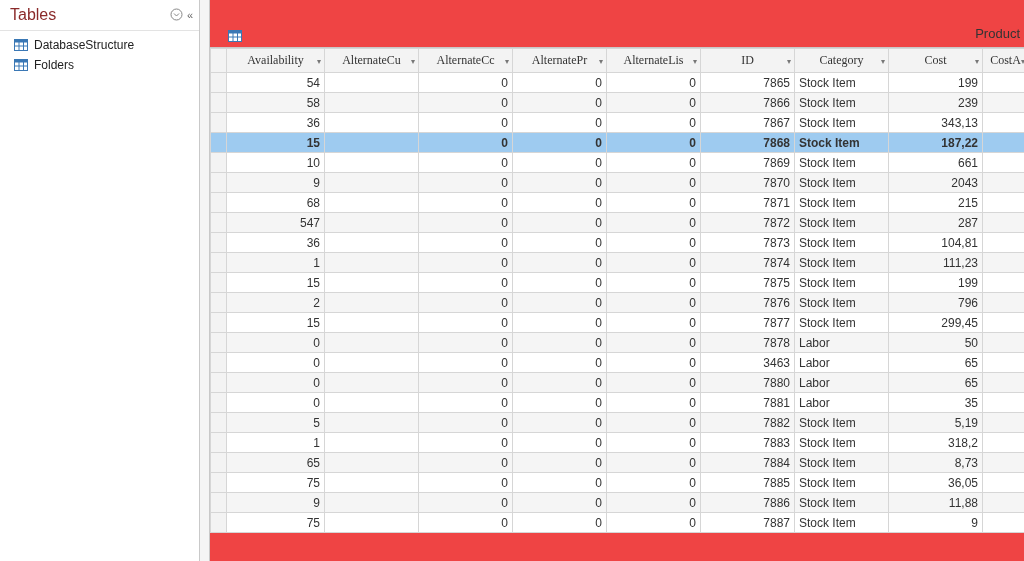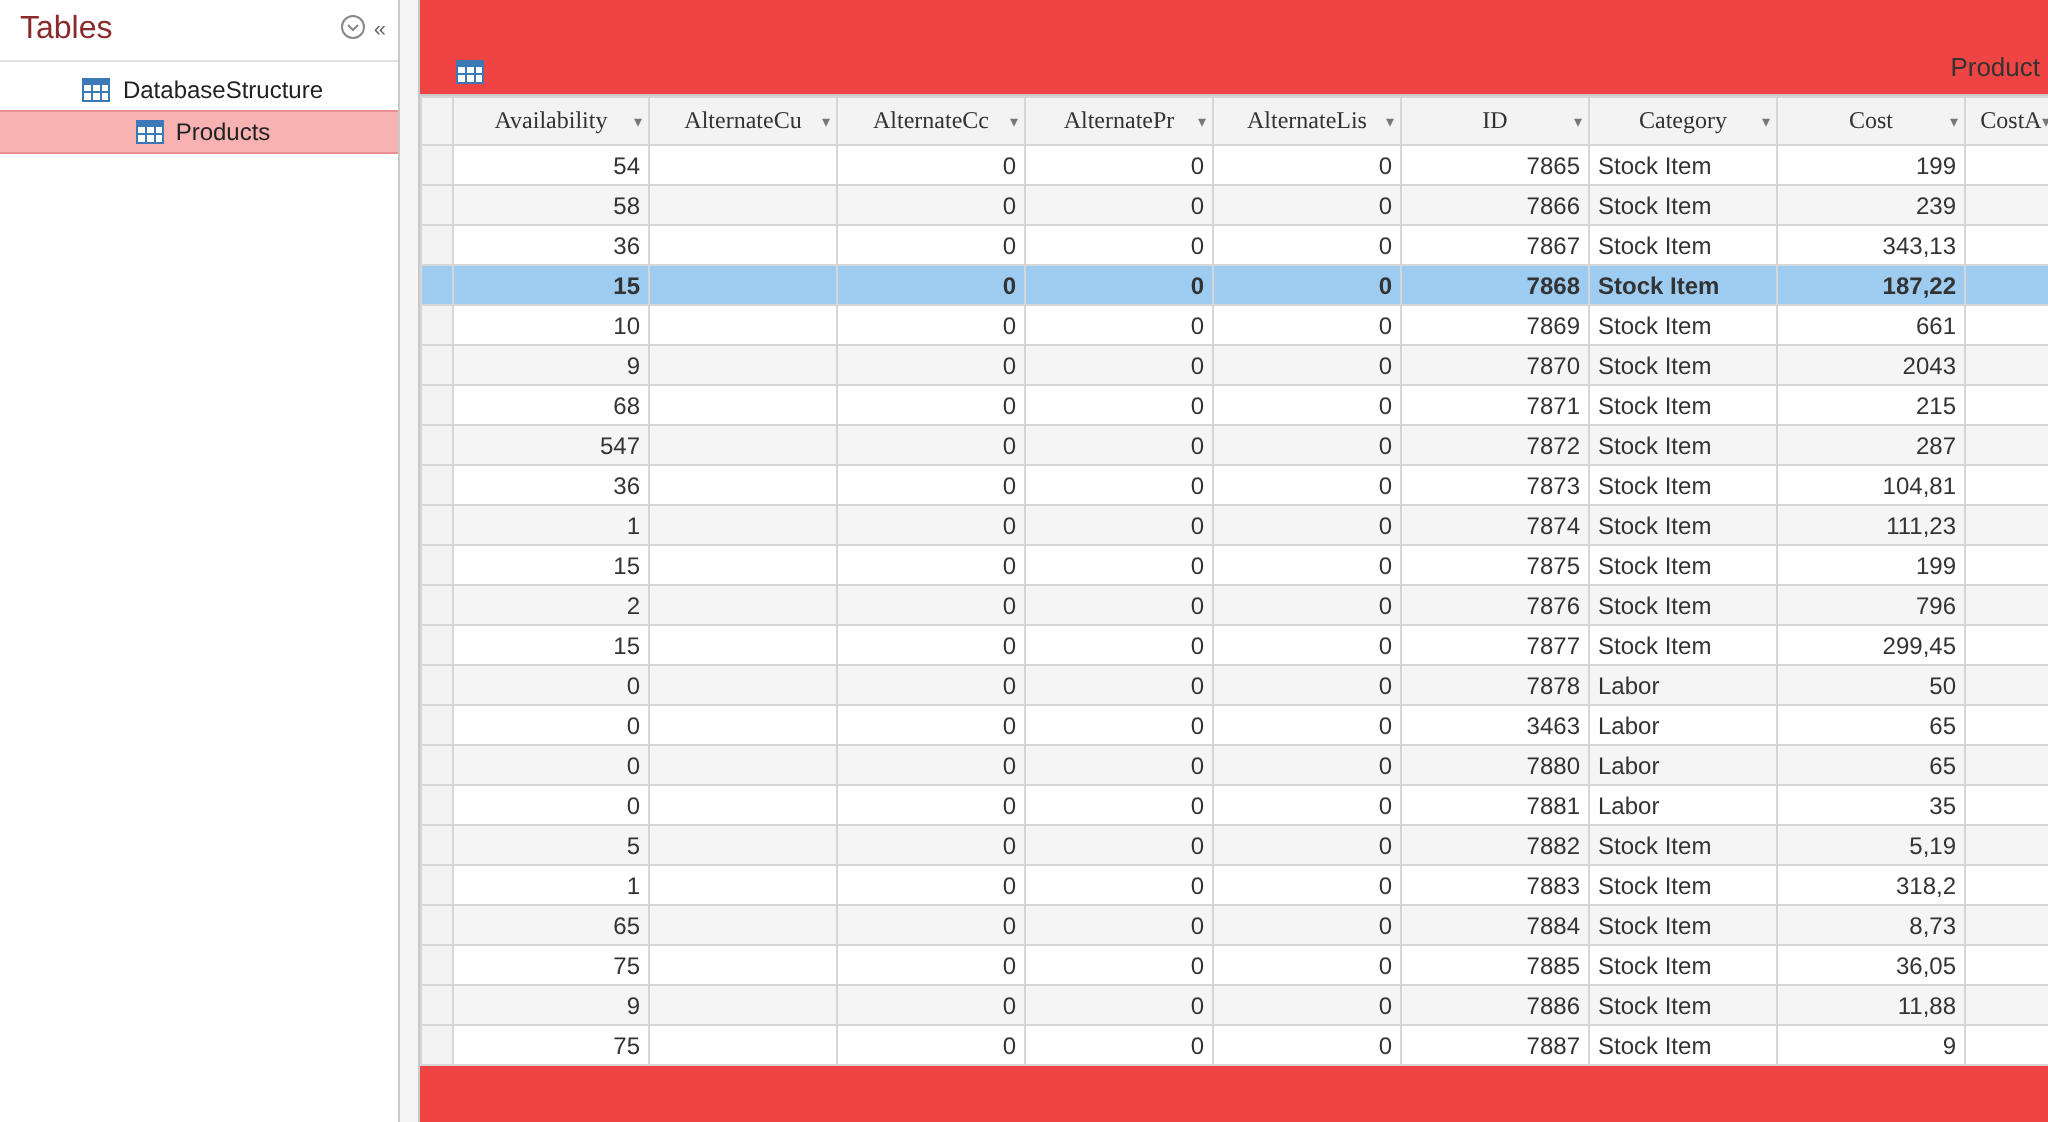"DatabaseStructure" .nav-item { justify-content: center -> none }
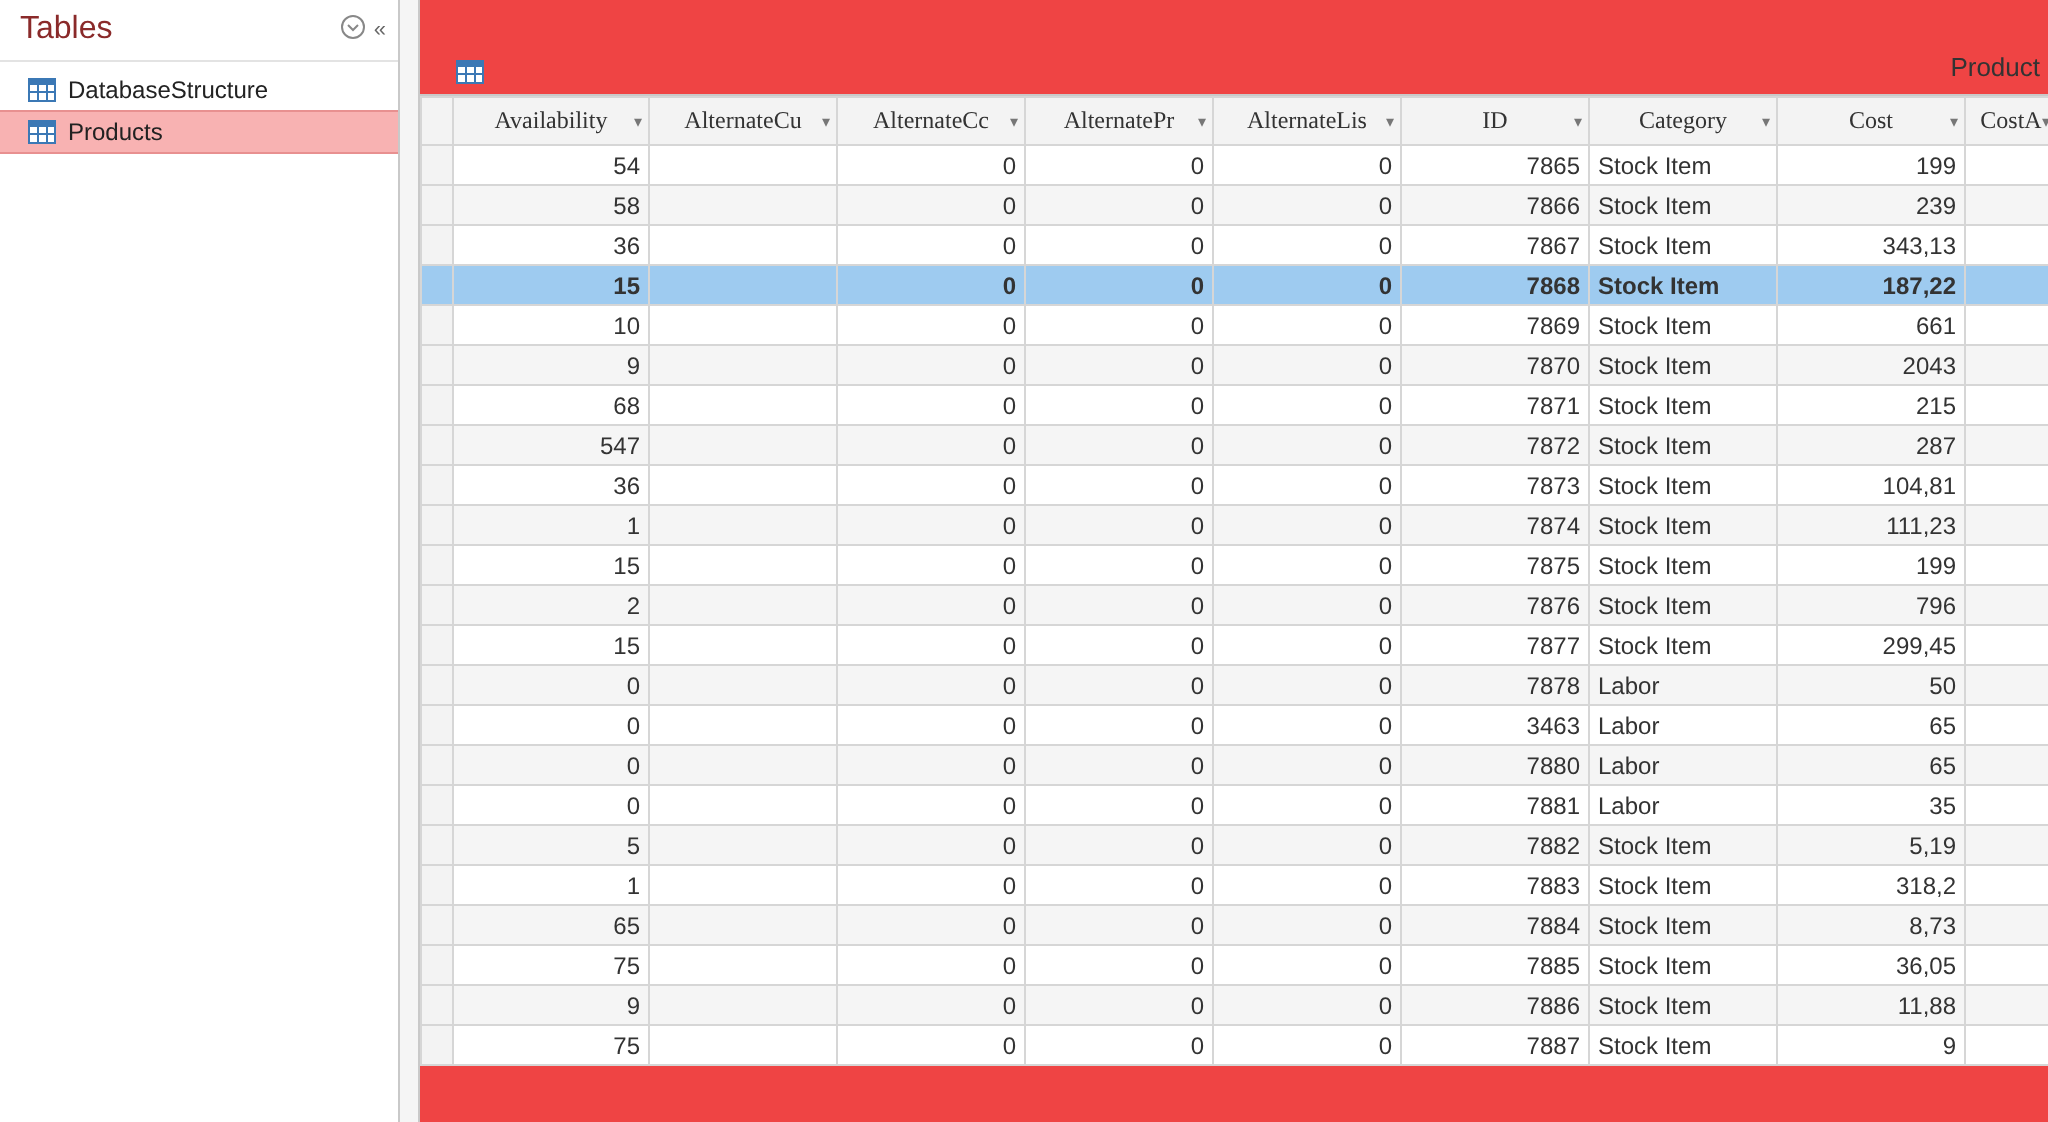"Folders" div.nav-item { html: none -> <div> <span> <svg> <rect></rect> <rect></rect> <line></line> <line></line> <line></line> </svg> </span> <span>Folders</span> </div> }
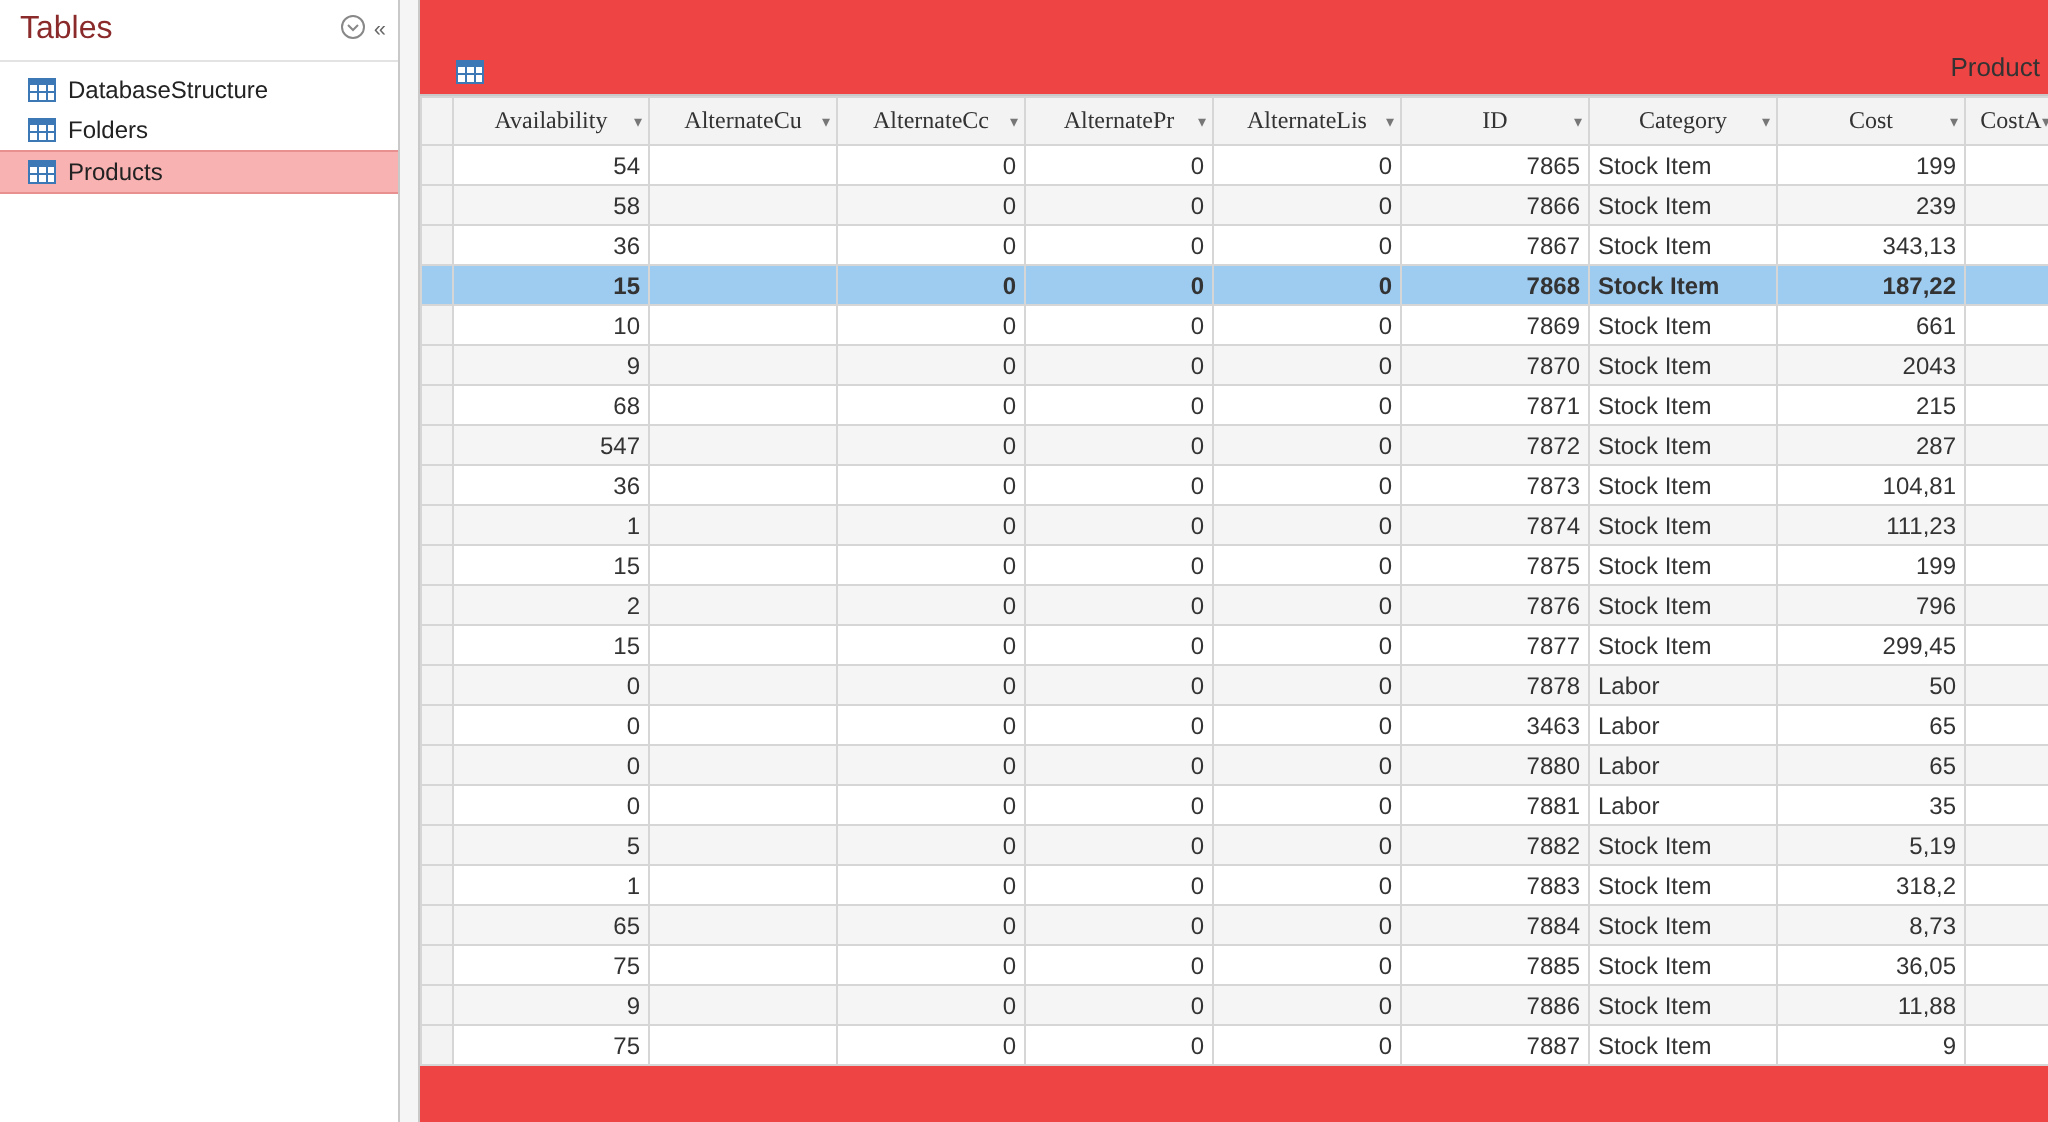"Products" div.nav-item { html: <div> <span> <svg> <rect></rect> <rect></rect> <line></line> <line></line> <line></line> </svg> </span> <span>Products</span> </div> -> none }
